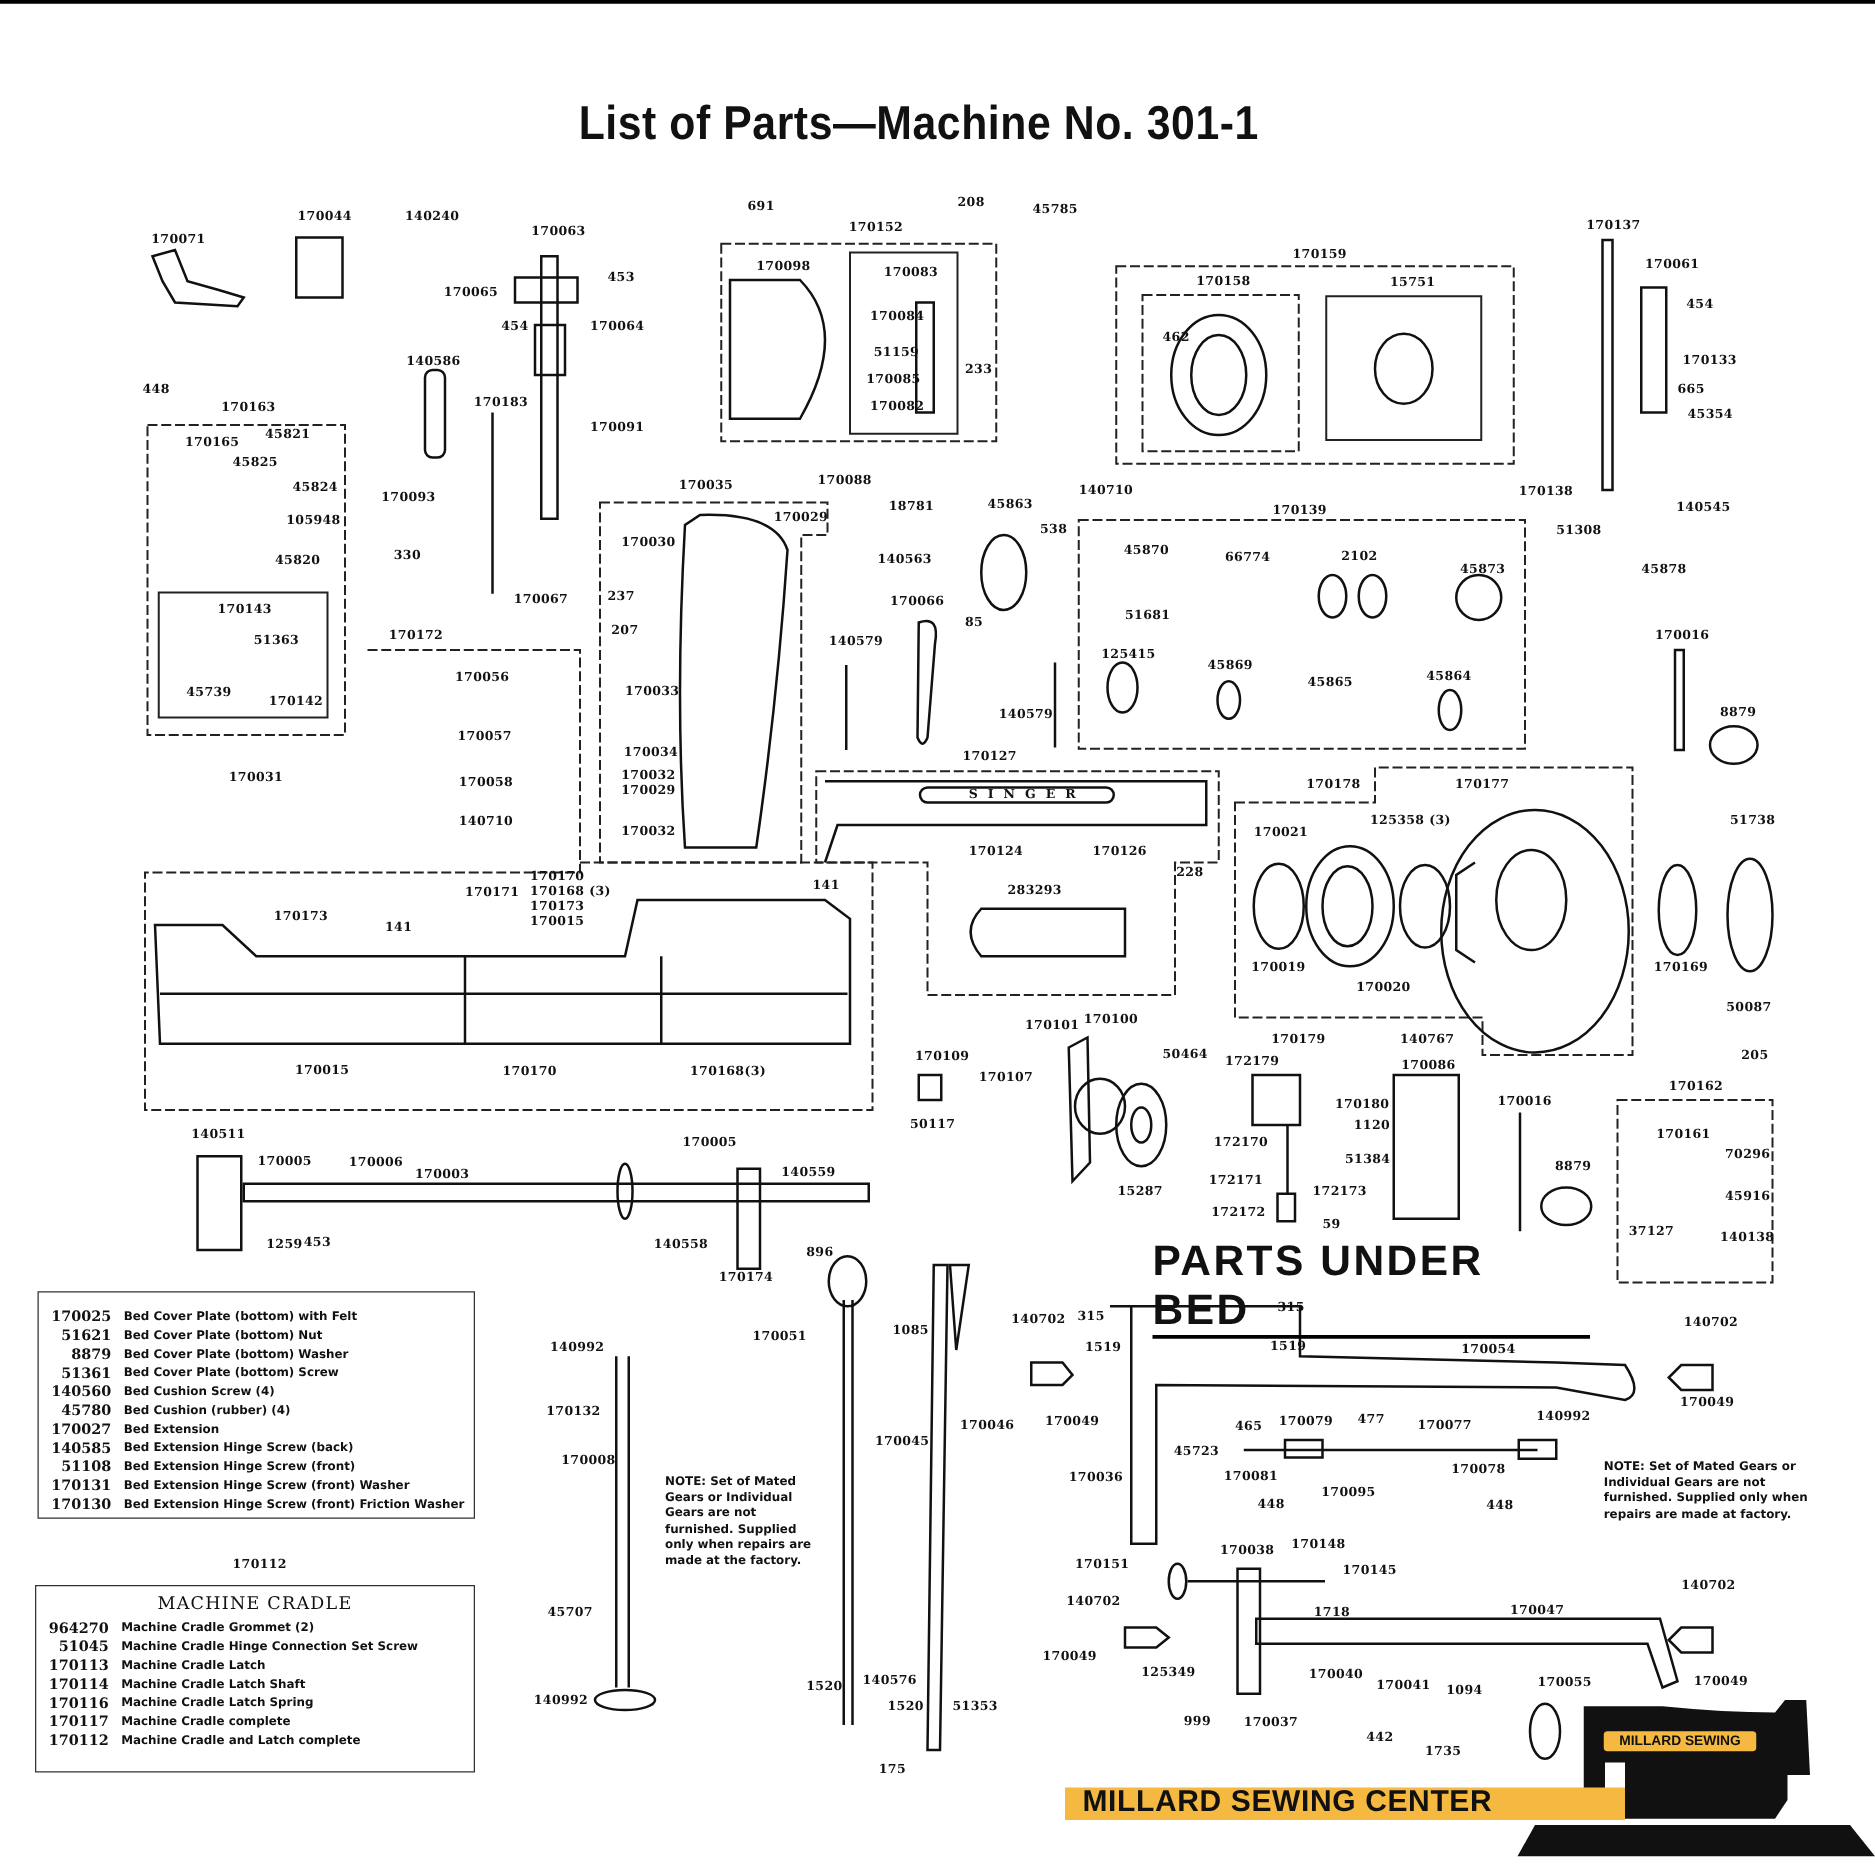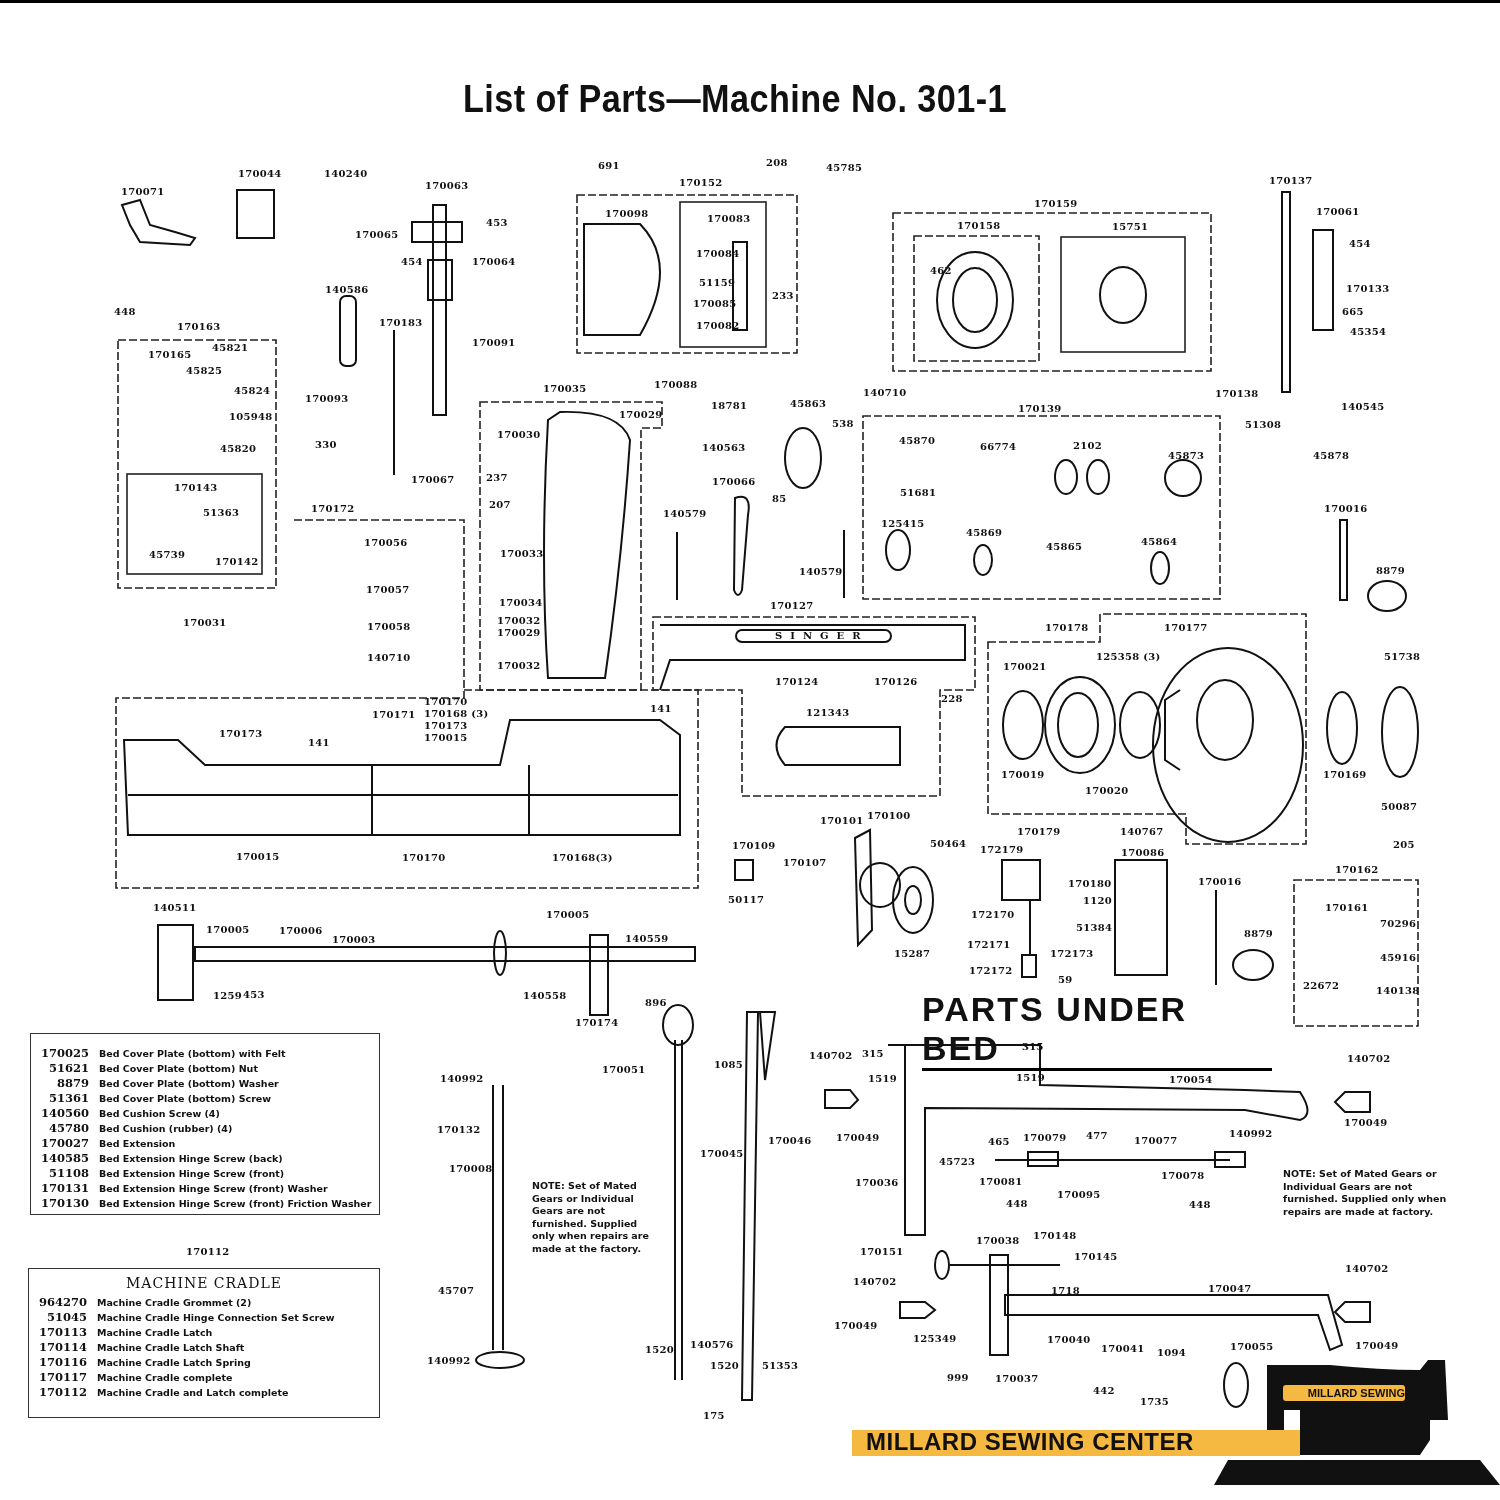"121343" div.lbl { text: 121343 -> 283293 }
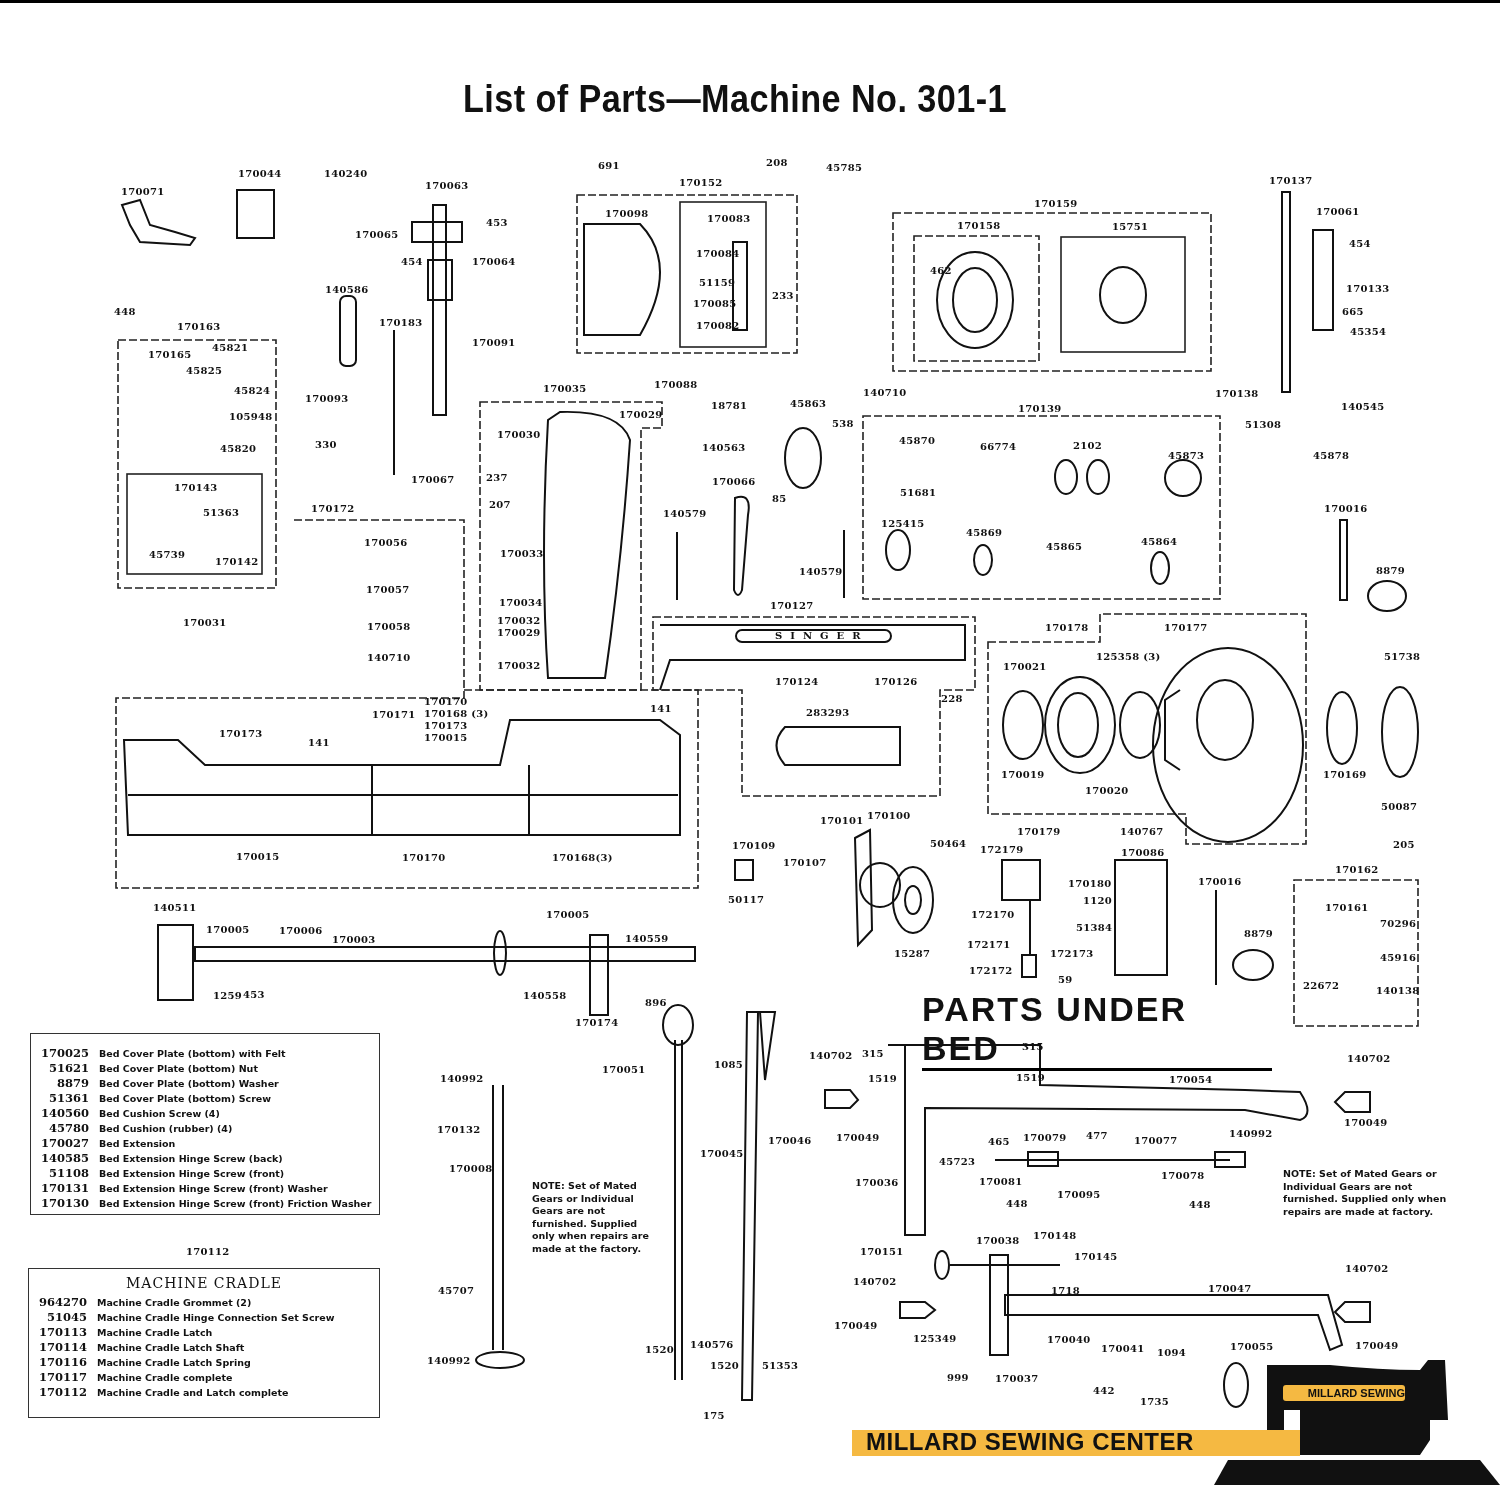"22672" div.lbl { text: 22672 -> 37127 }
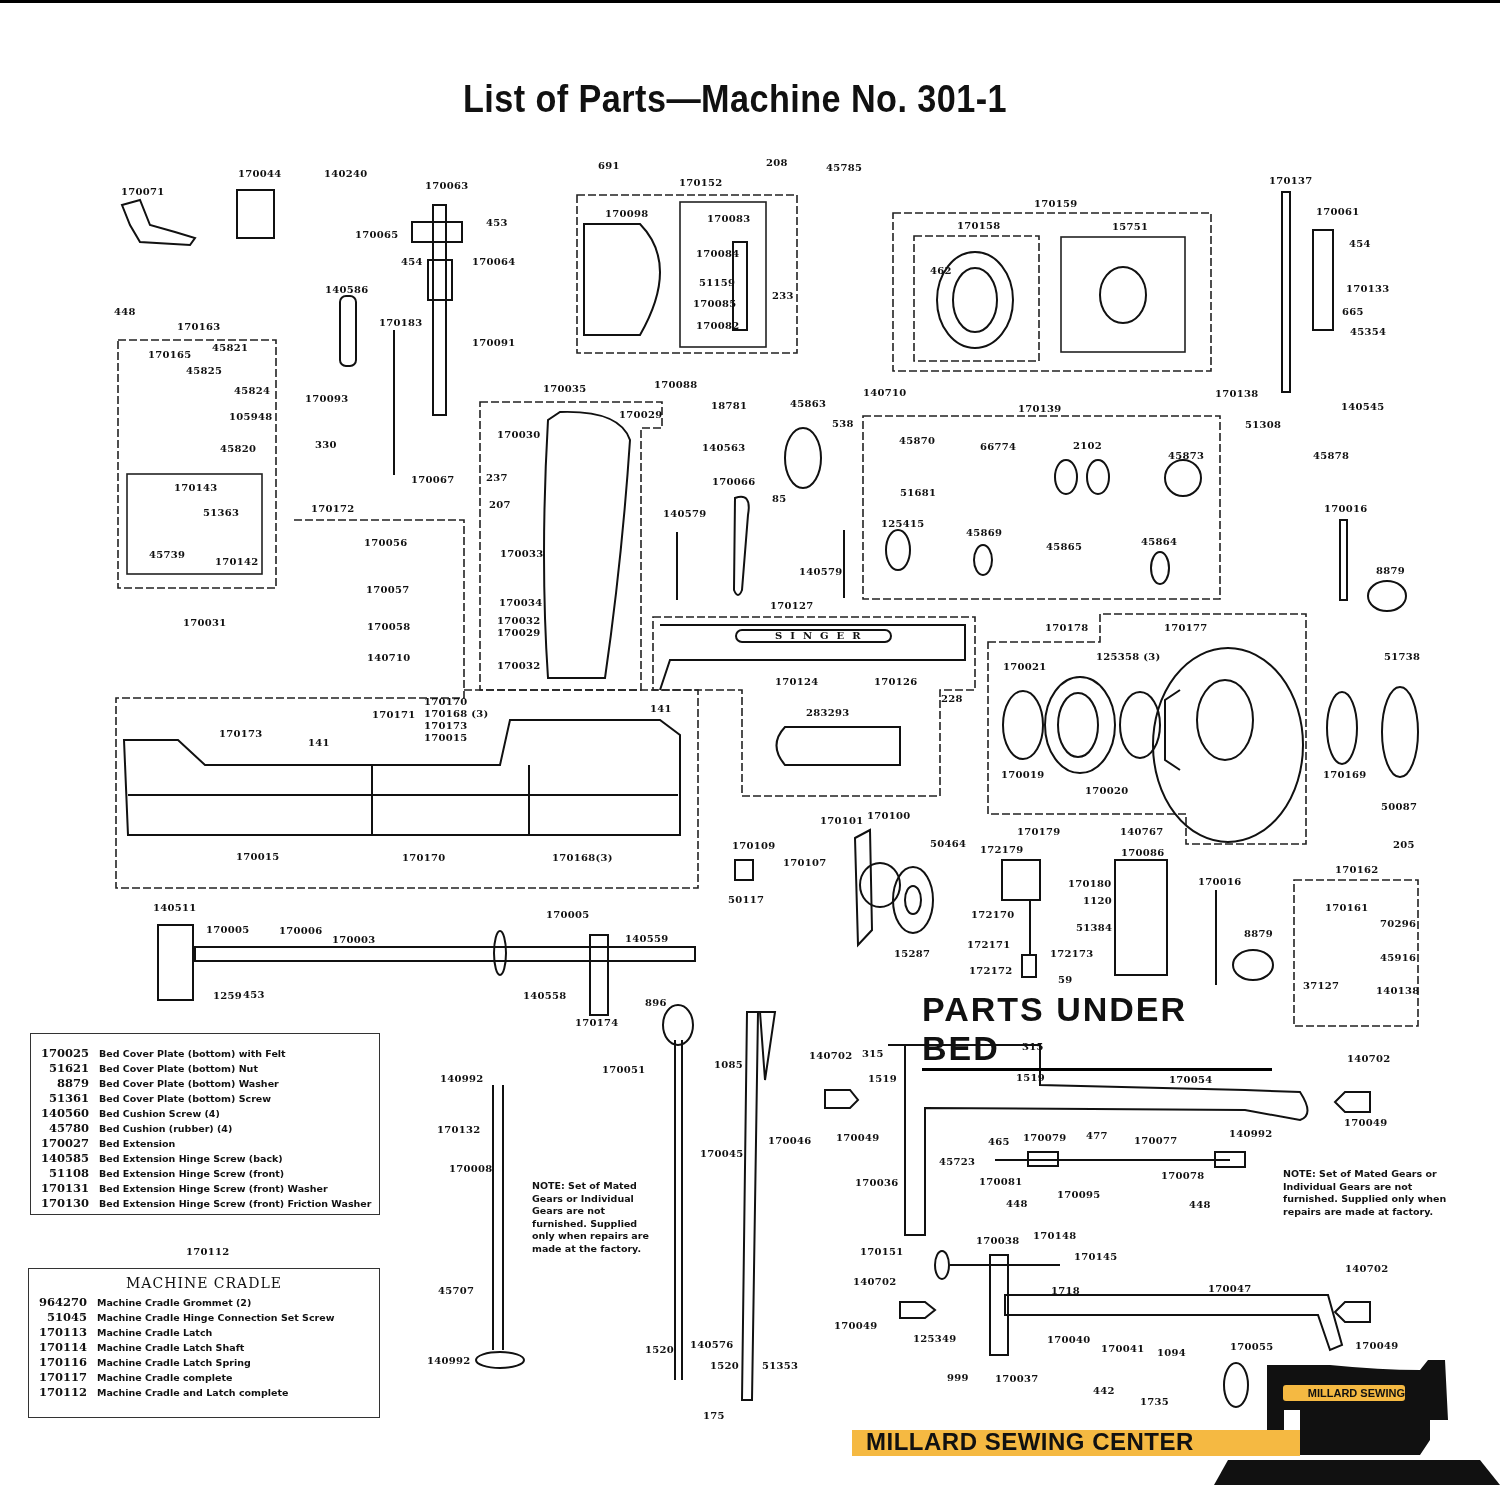"MILLARD SEWING" div.machine-plate { text-align: right -> none }
